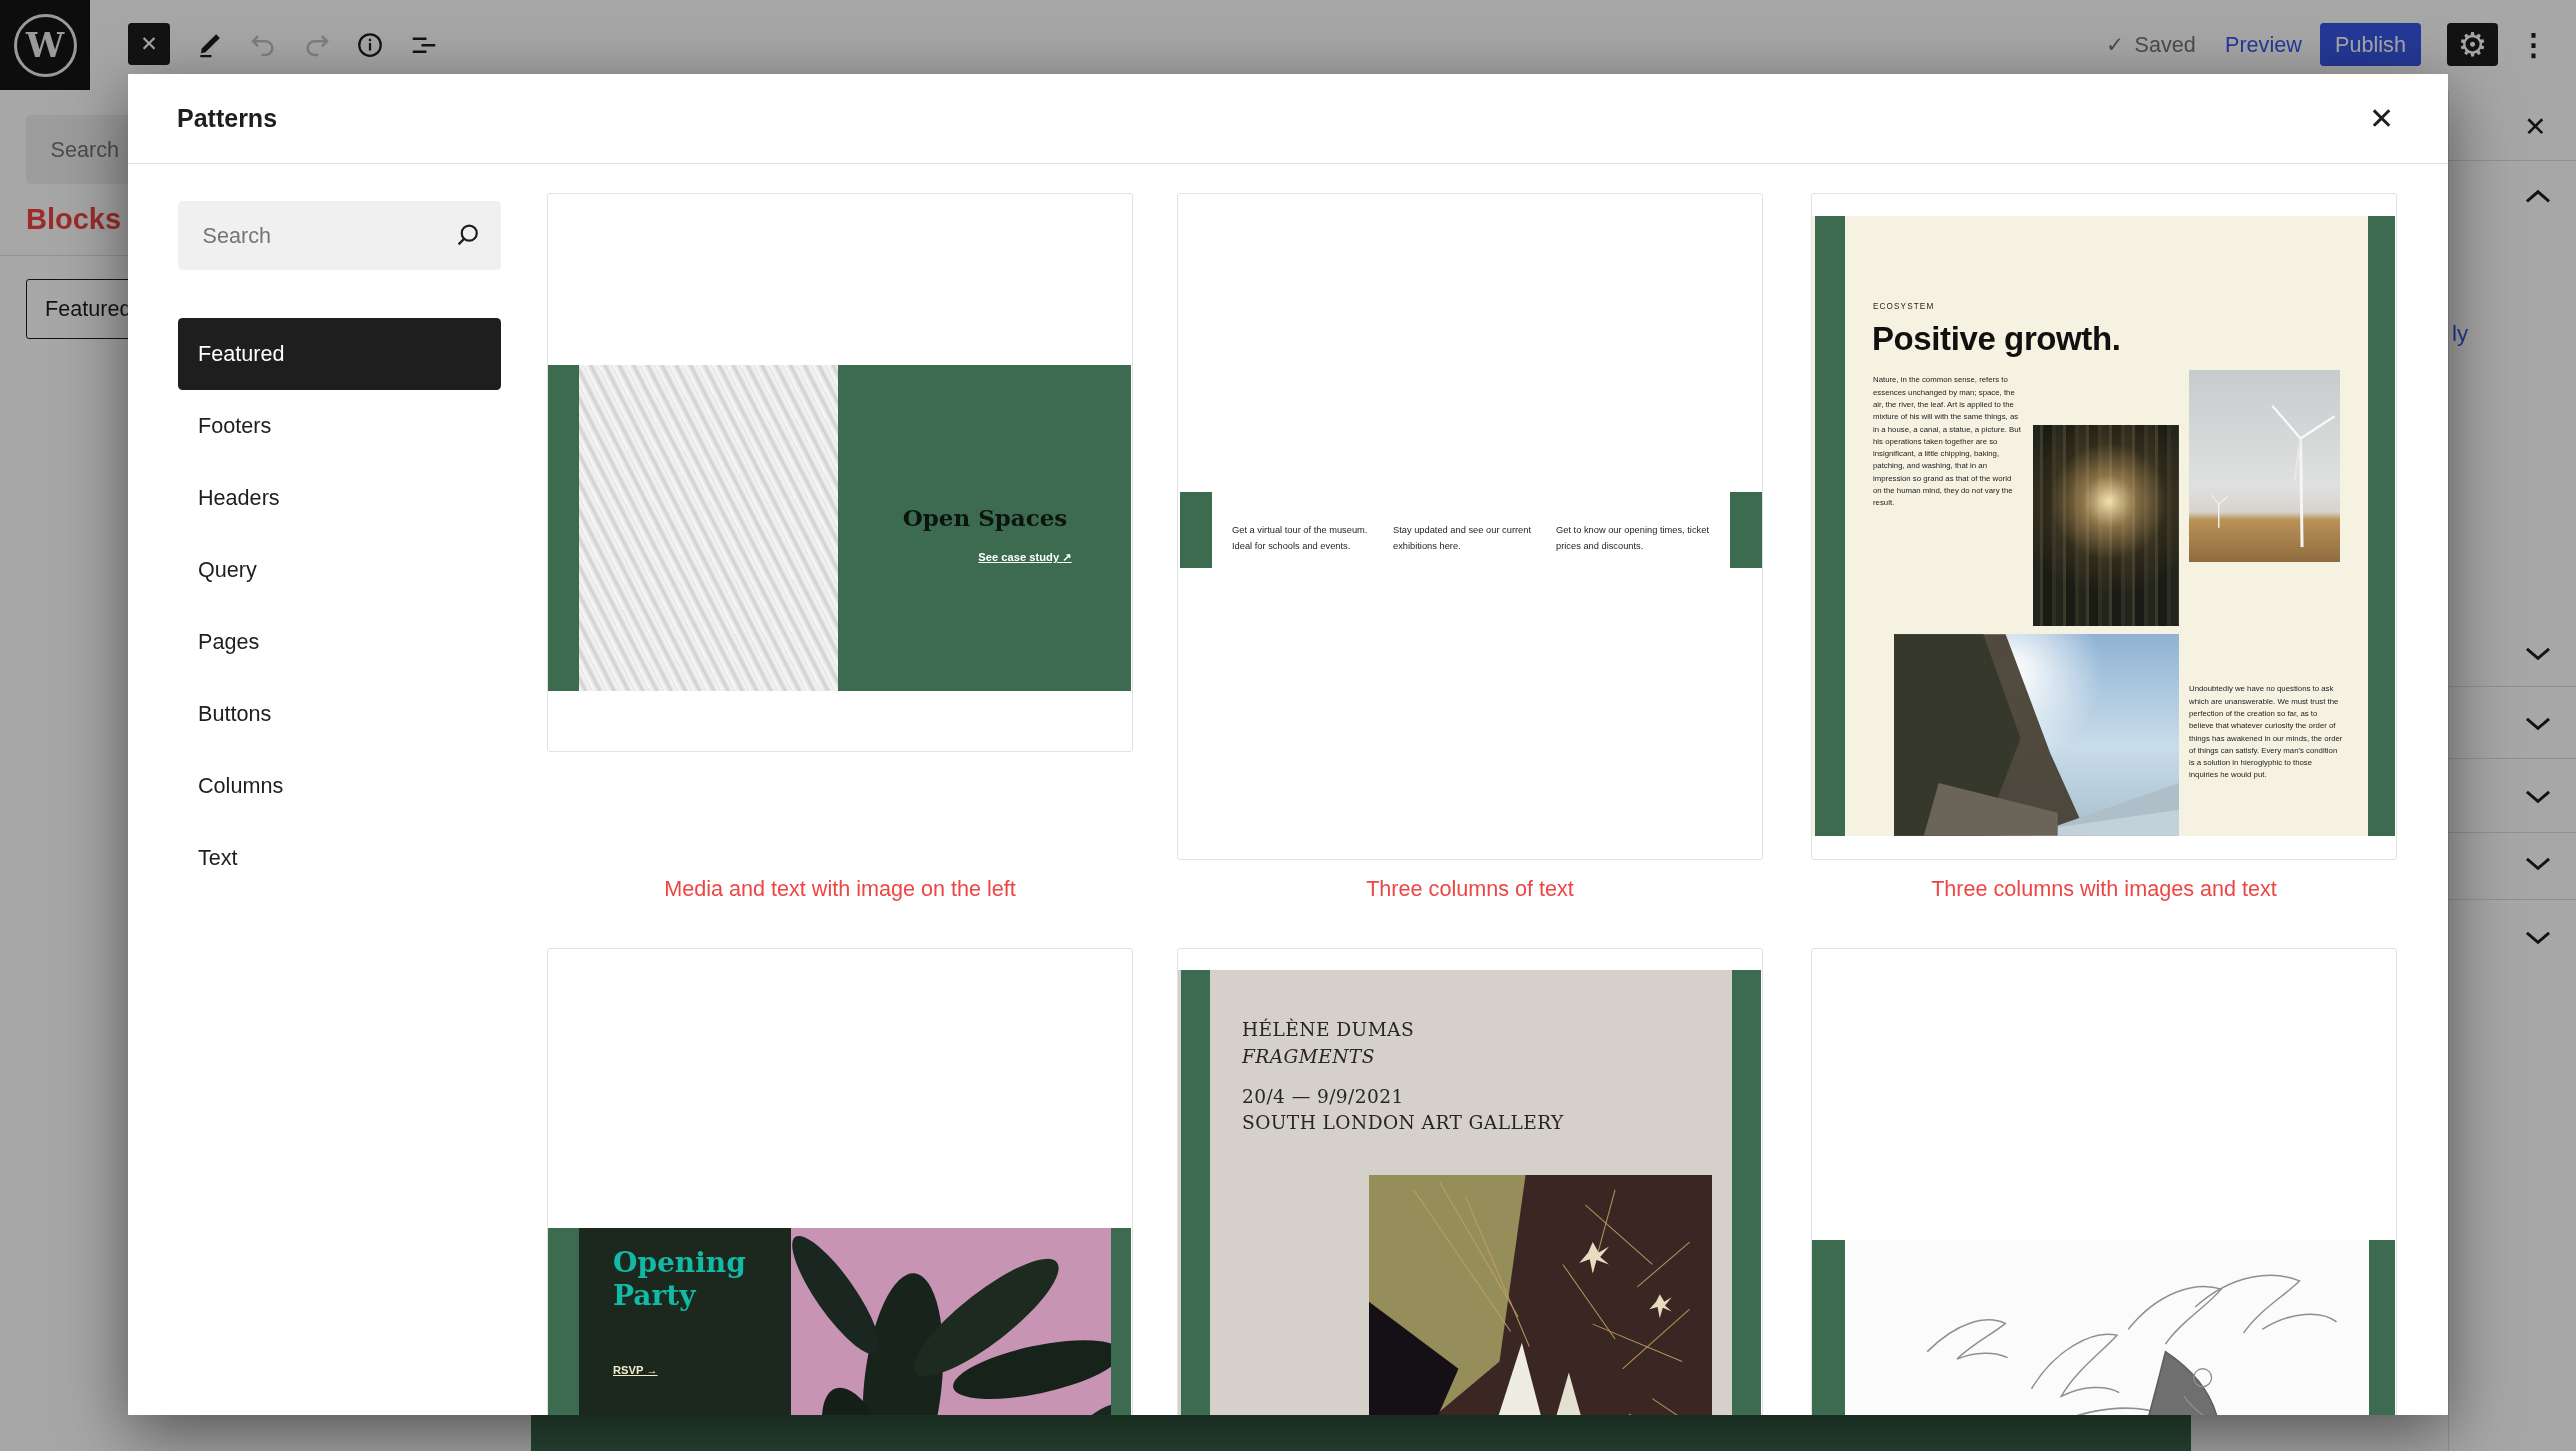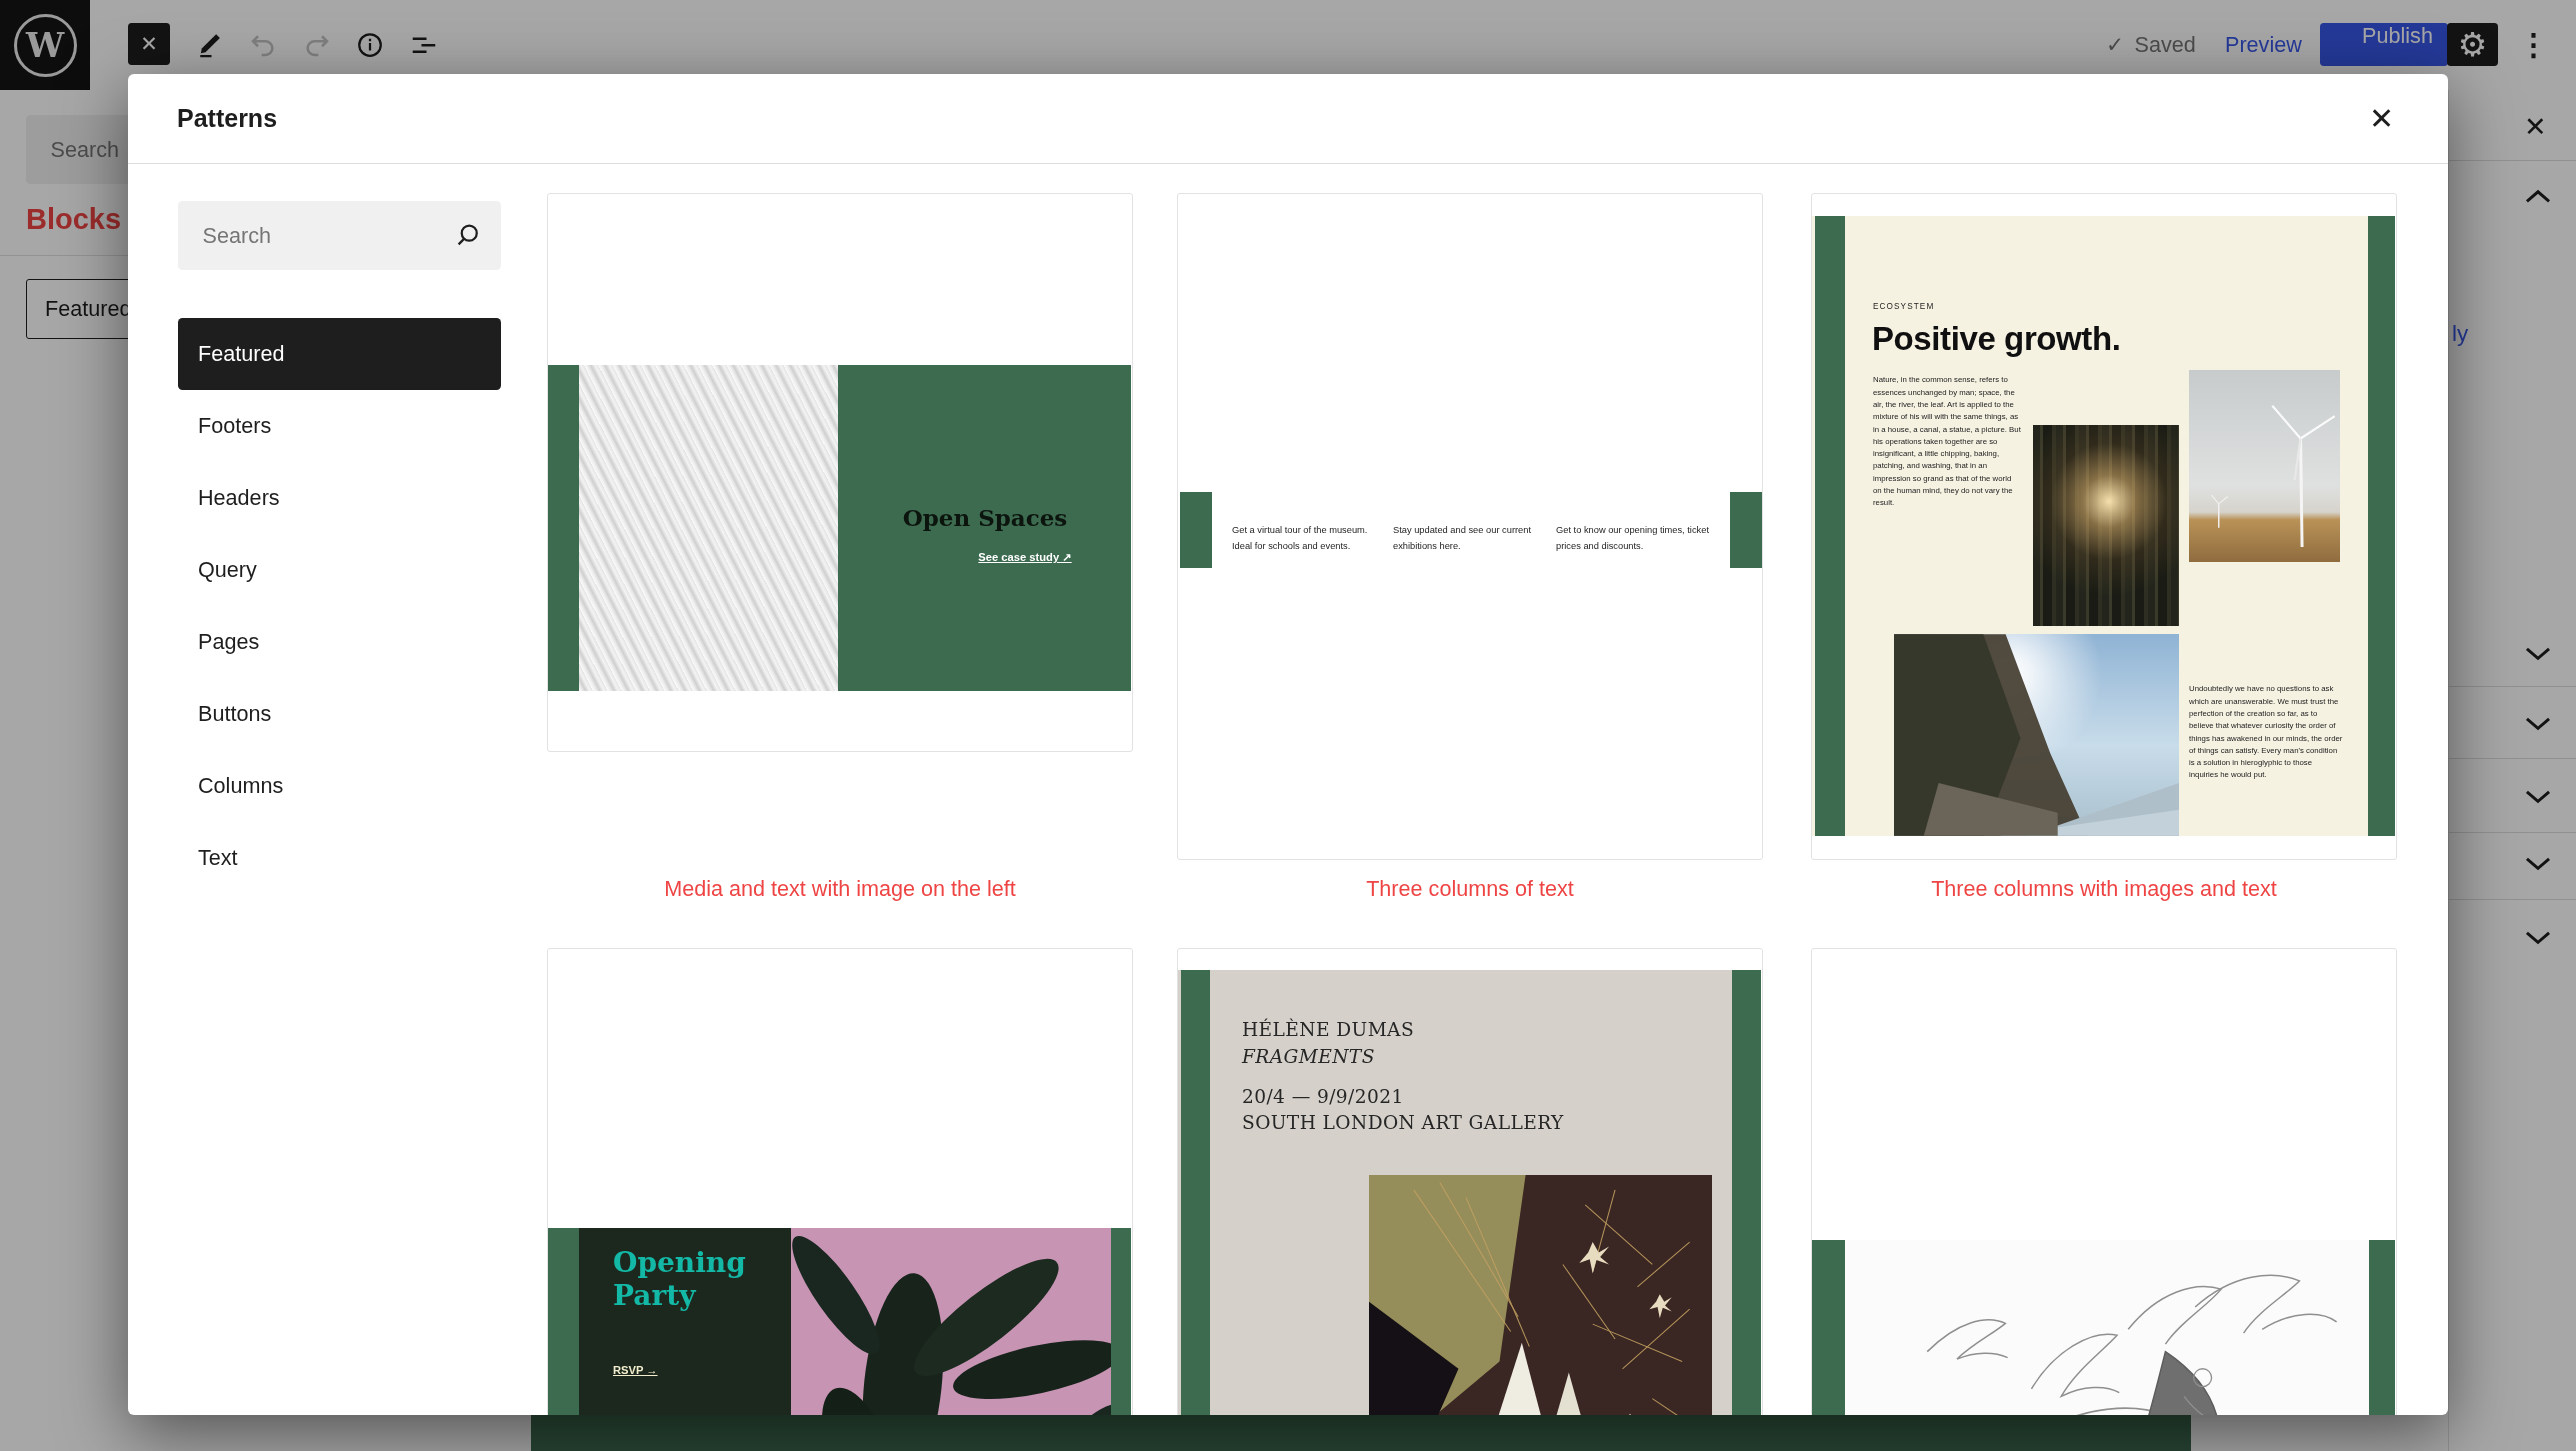"Publish" .publish { align-items: flex-start -> center; padding-left: 27px -> none }
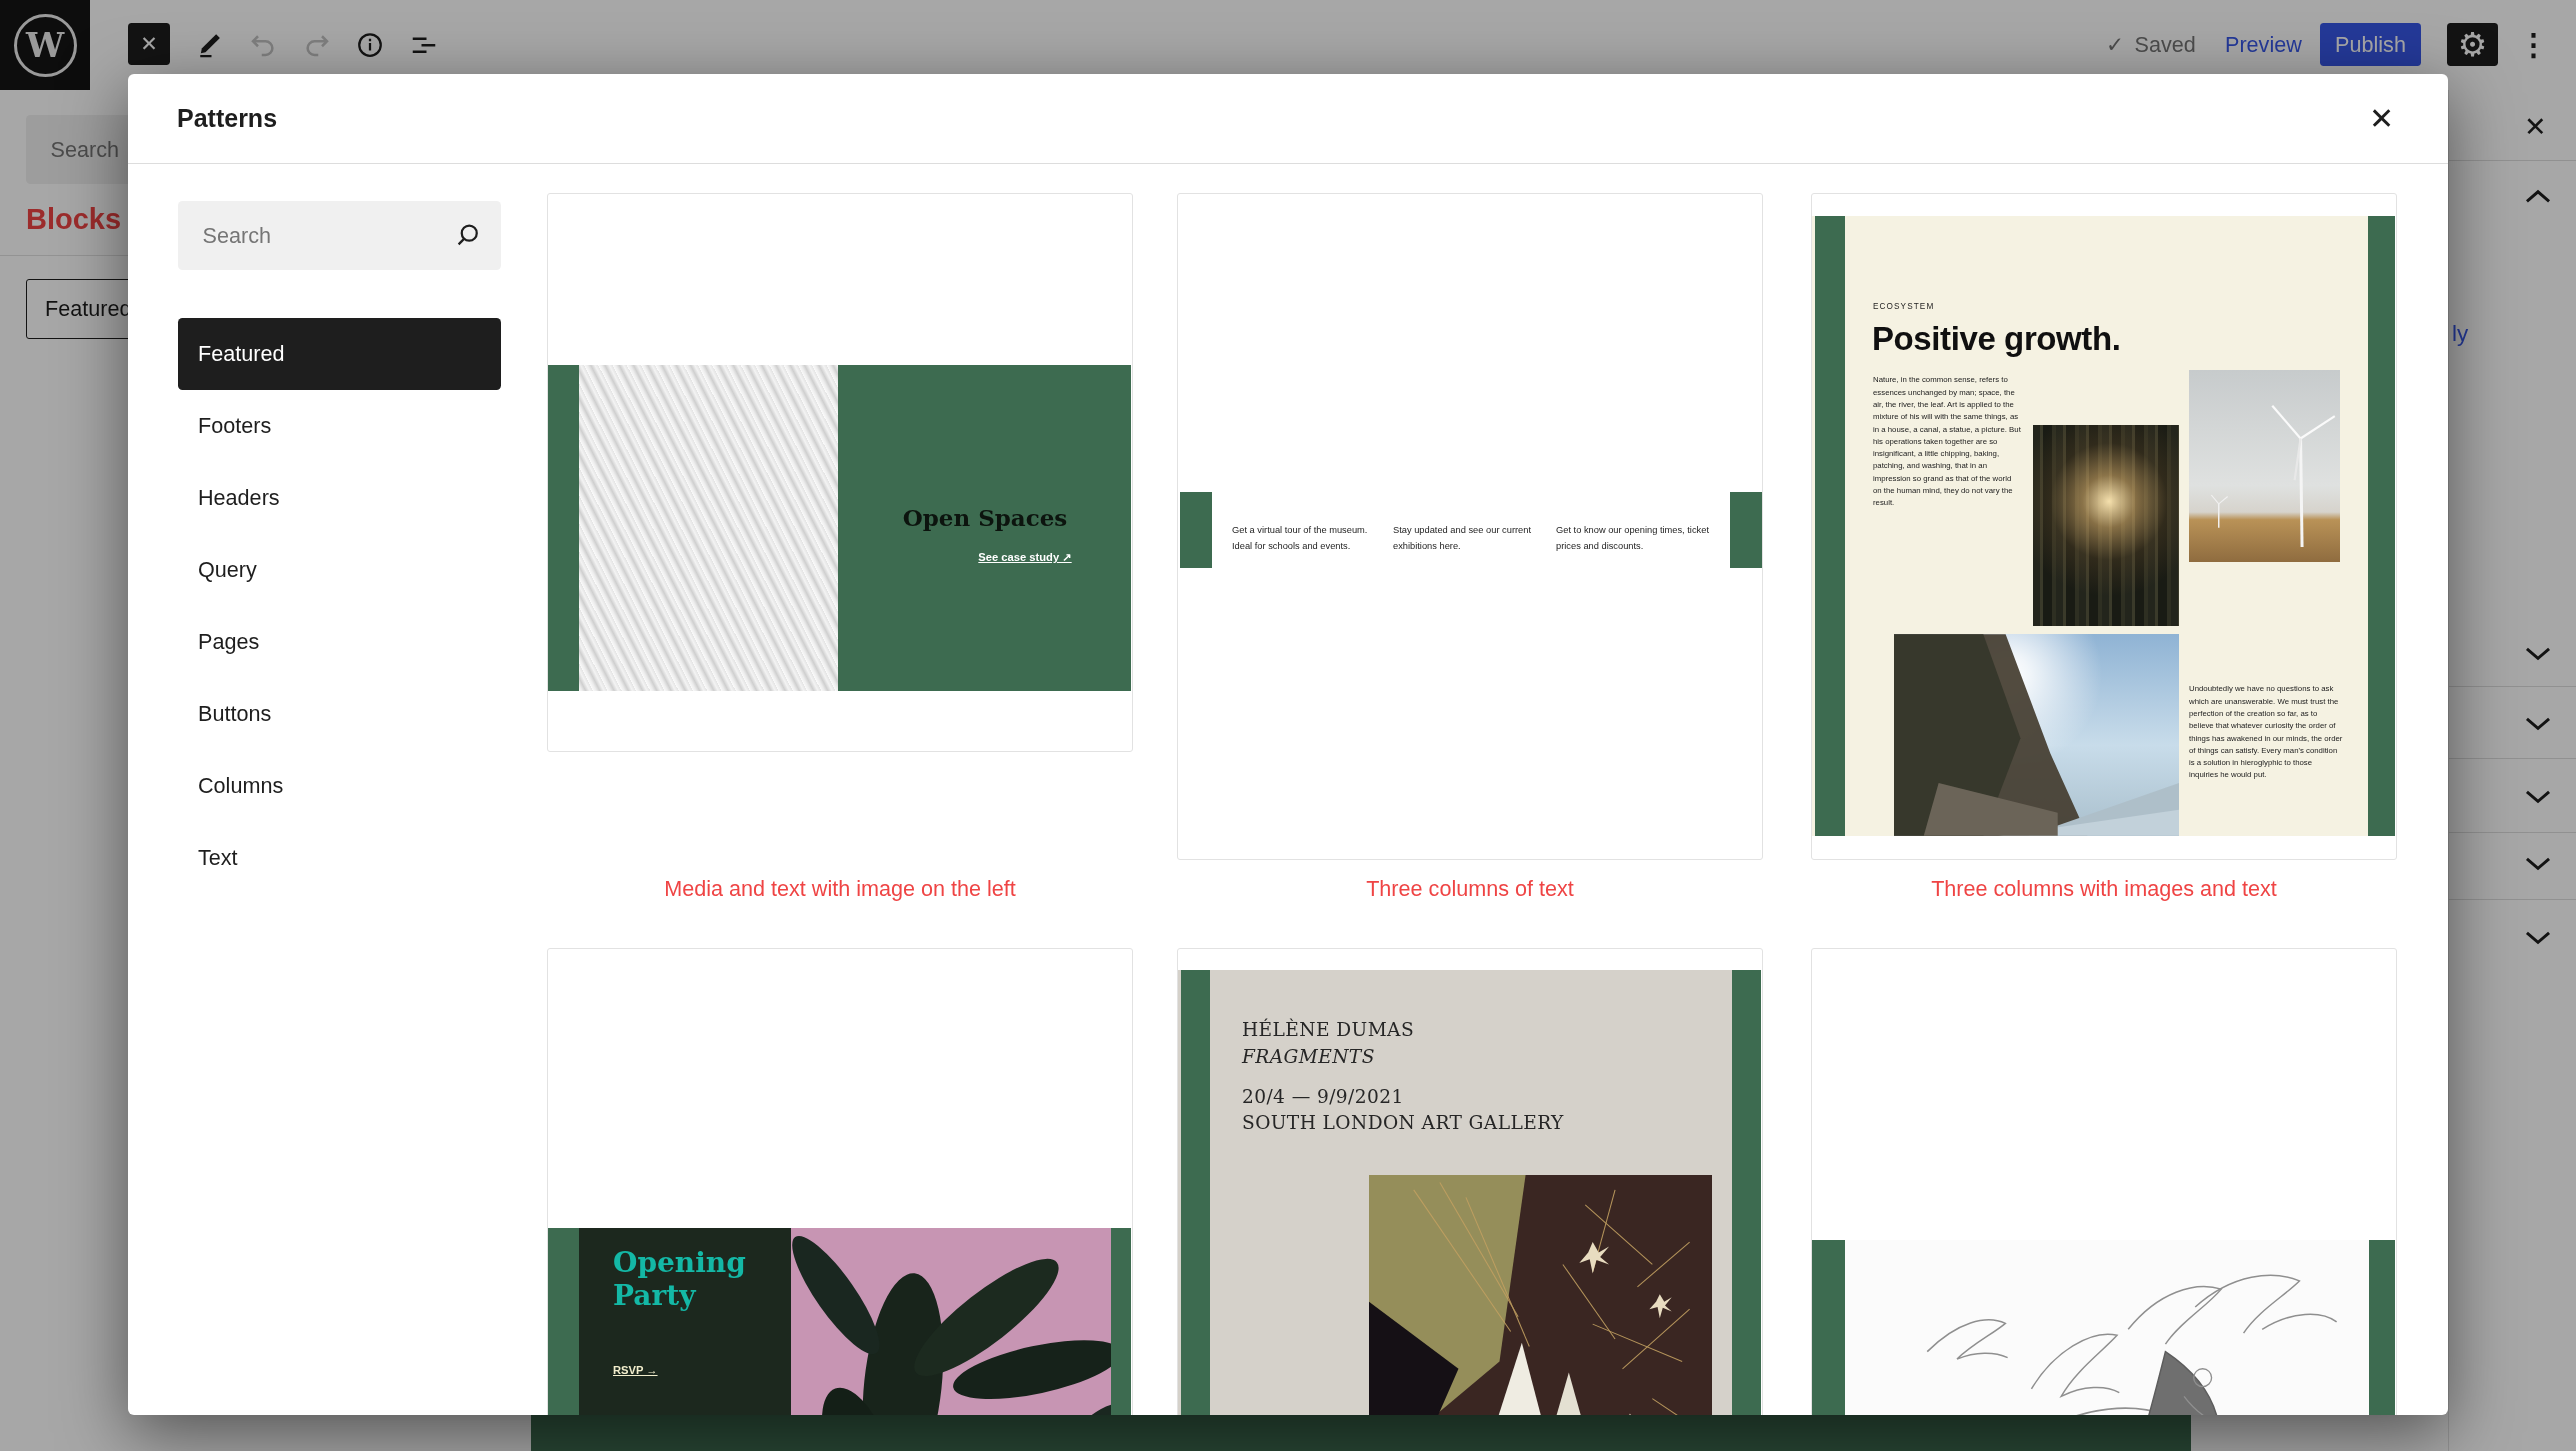"Patterns" .modal { border-radius: 6px -> 1px }
